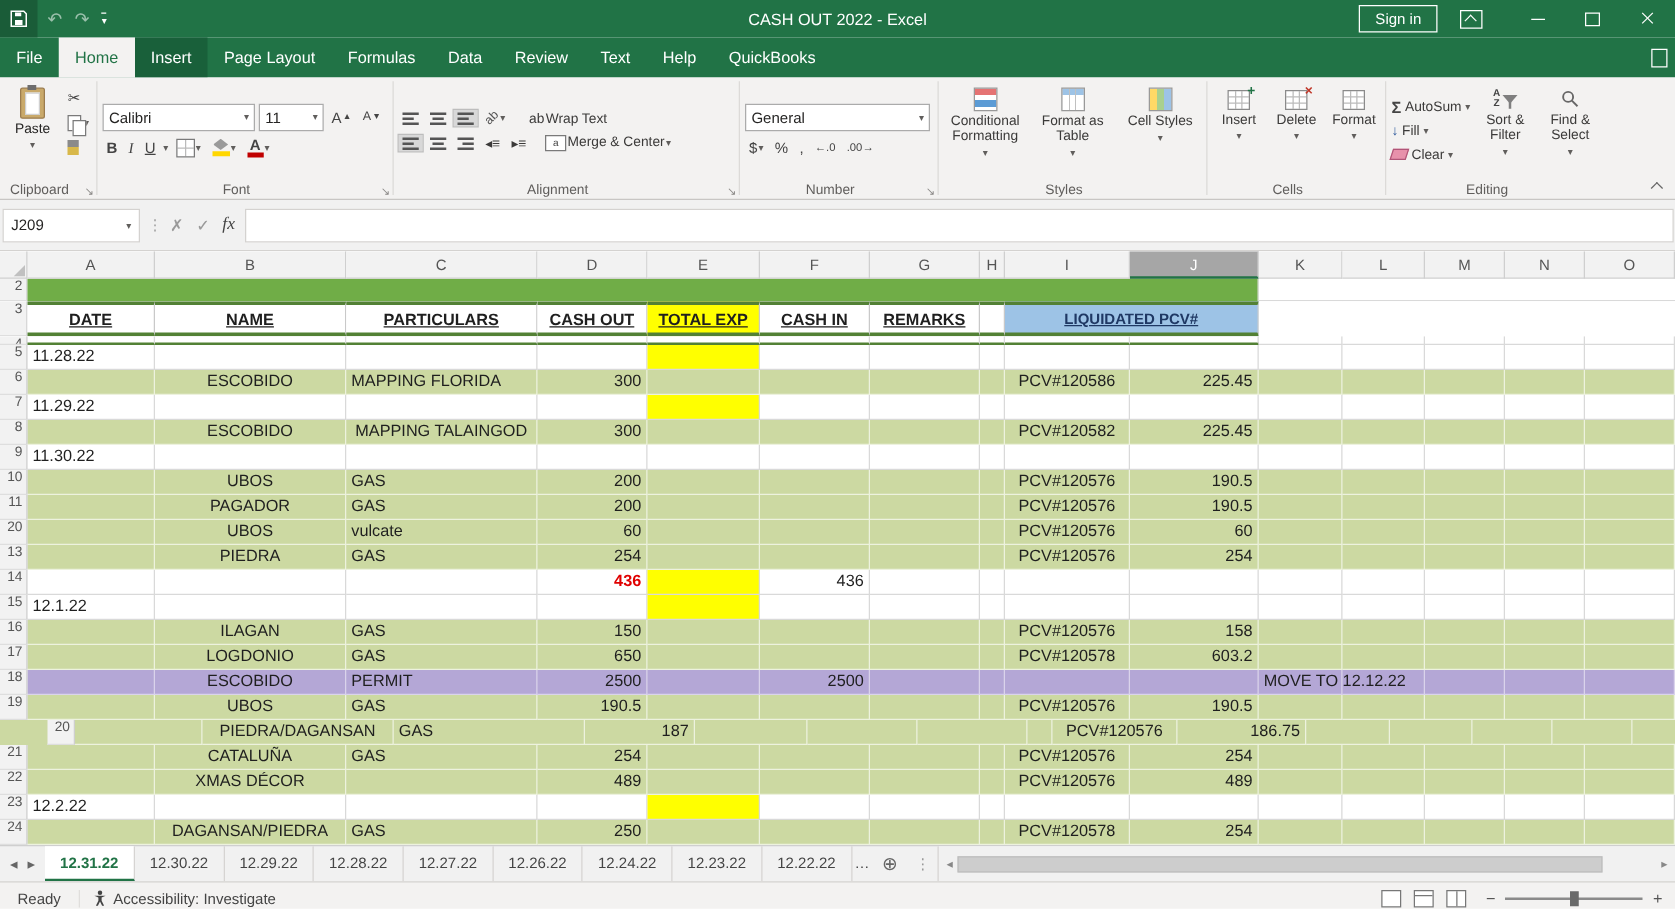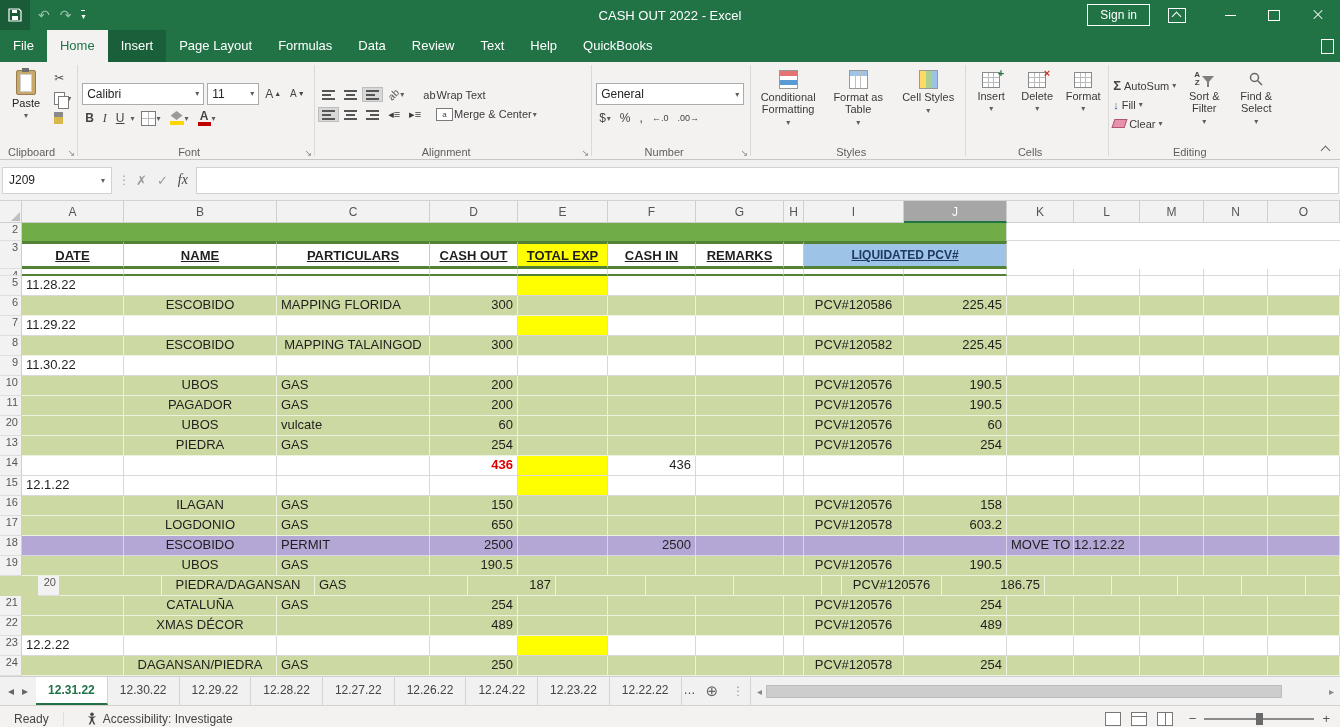"Accessibility: Investigate" .sb-acc { padding: 0 22px -> 0 10px }
